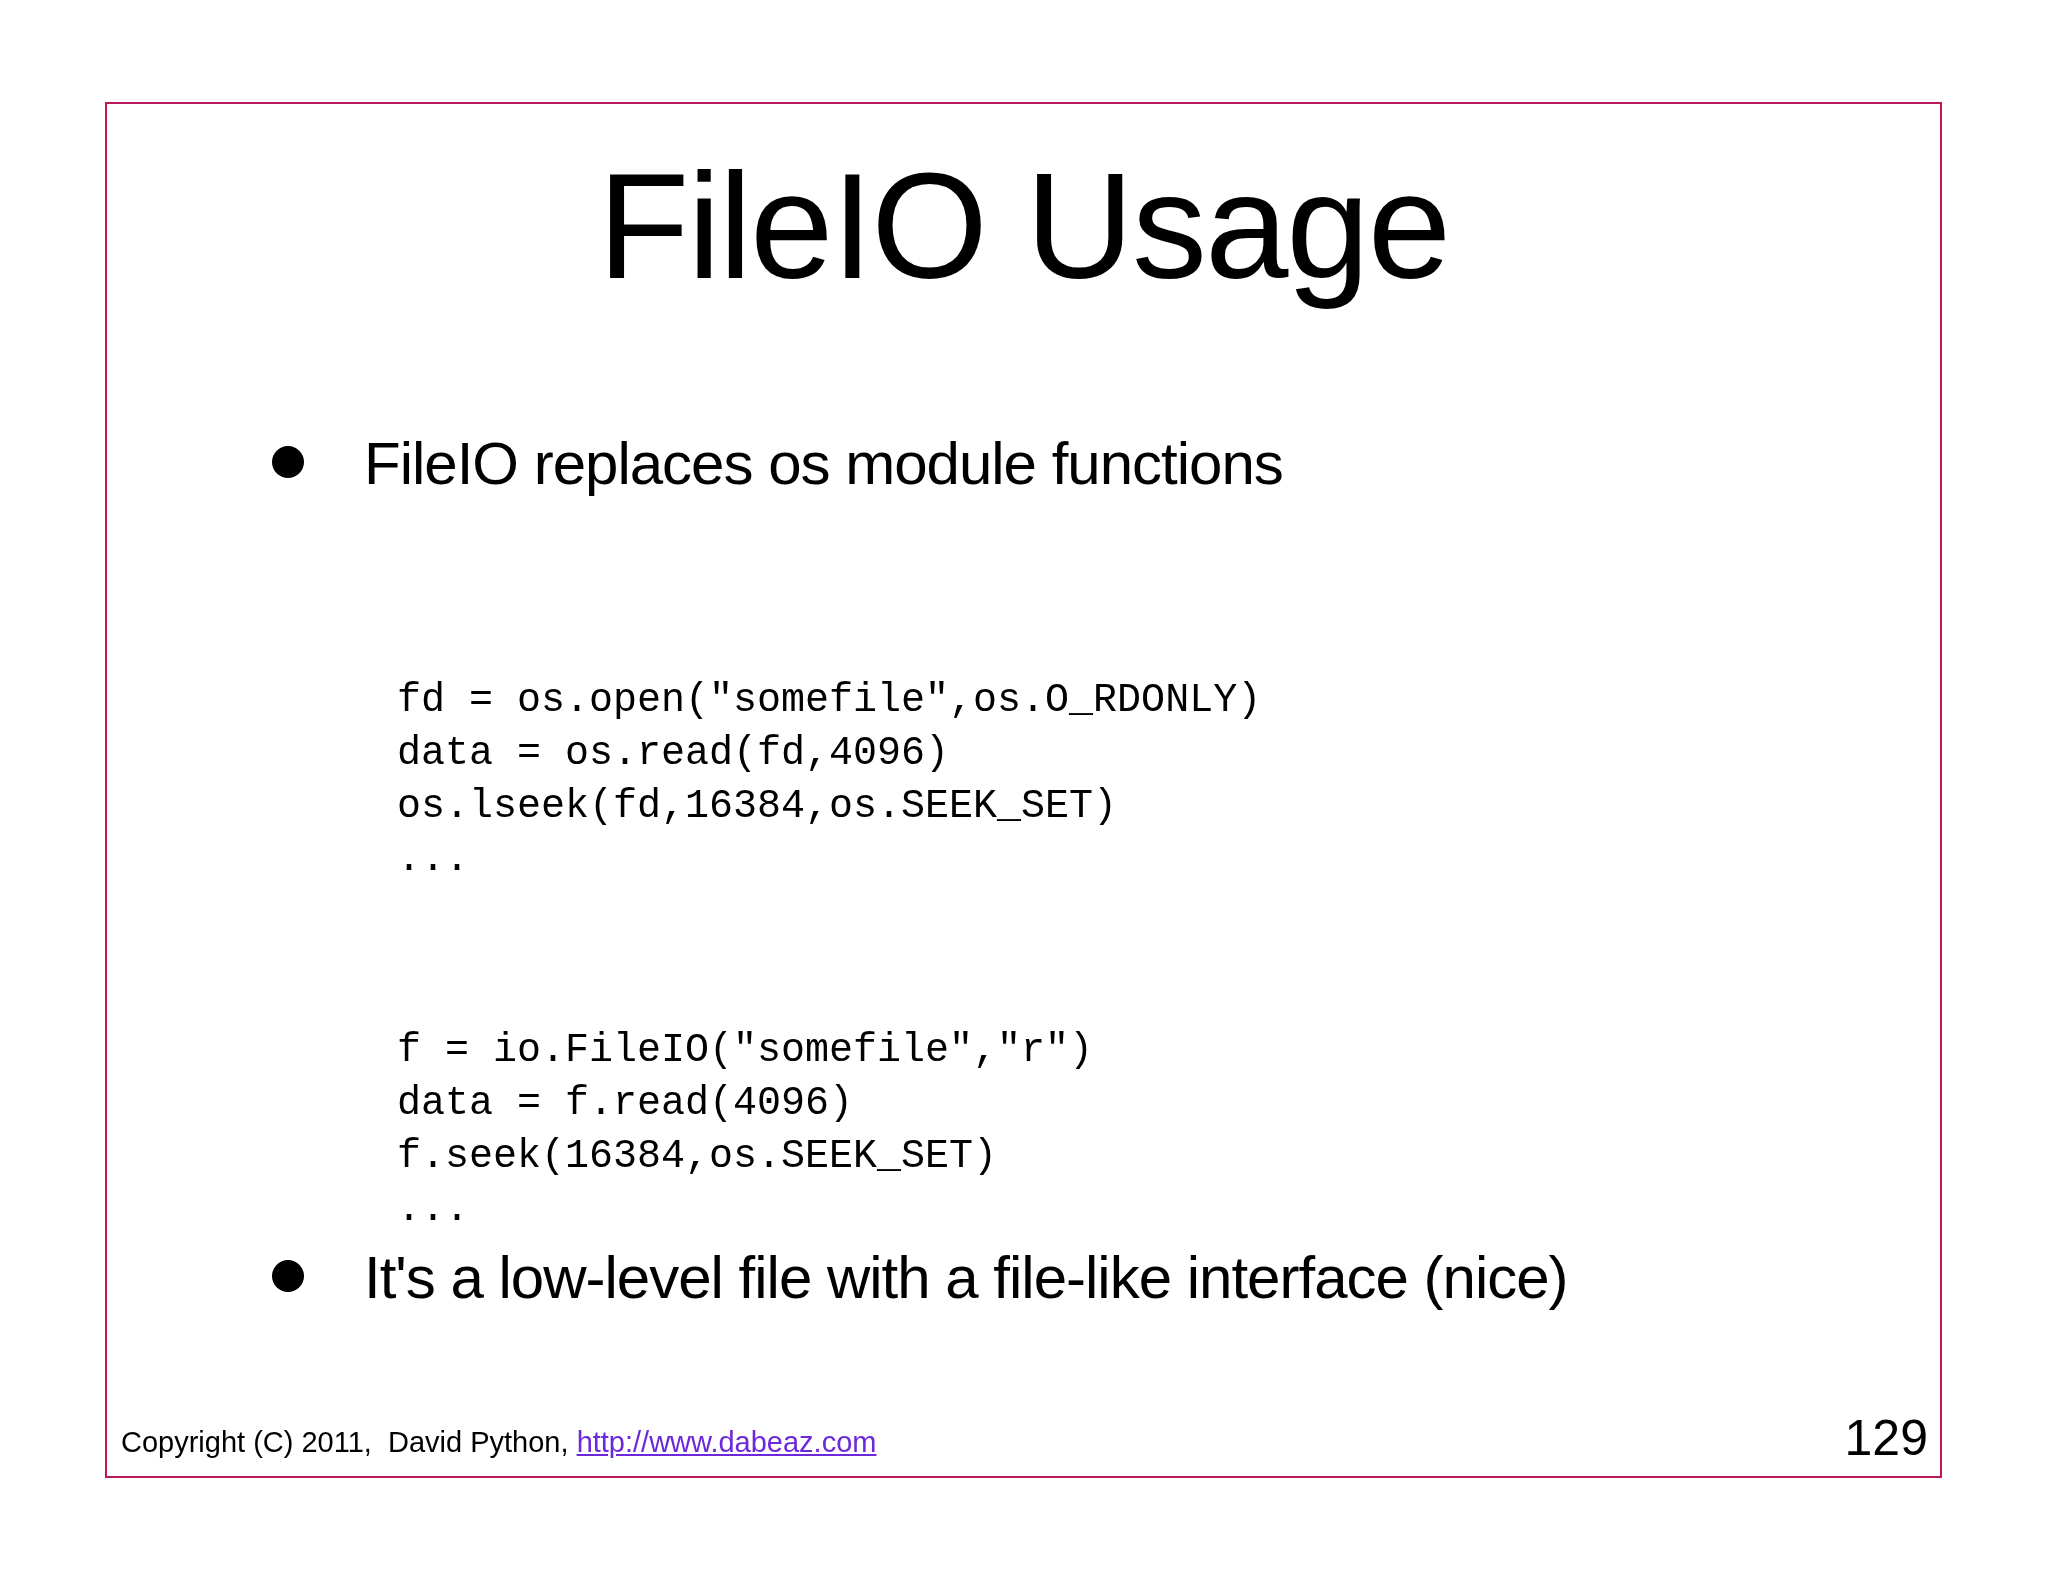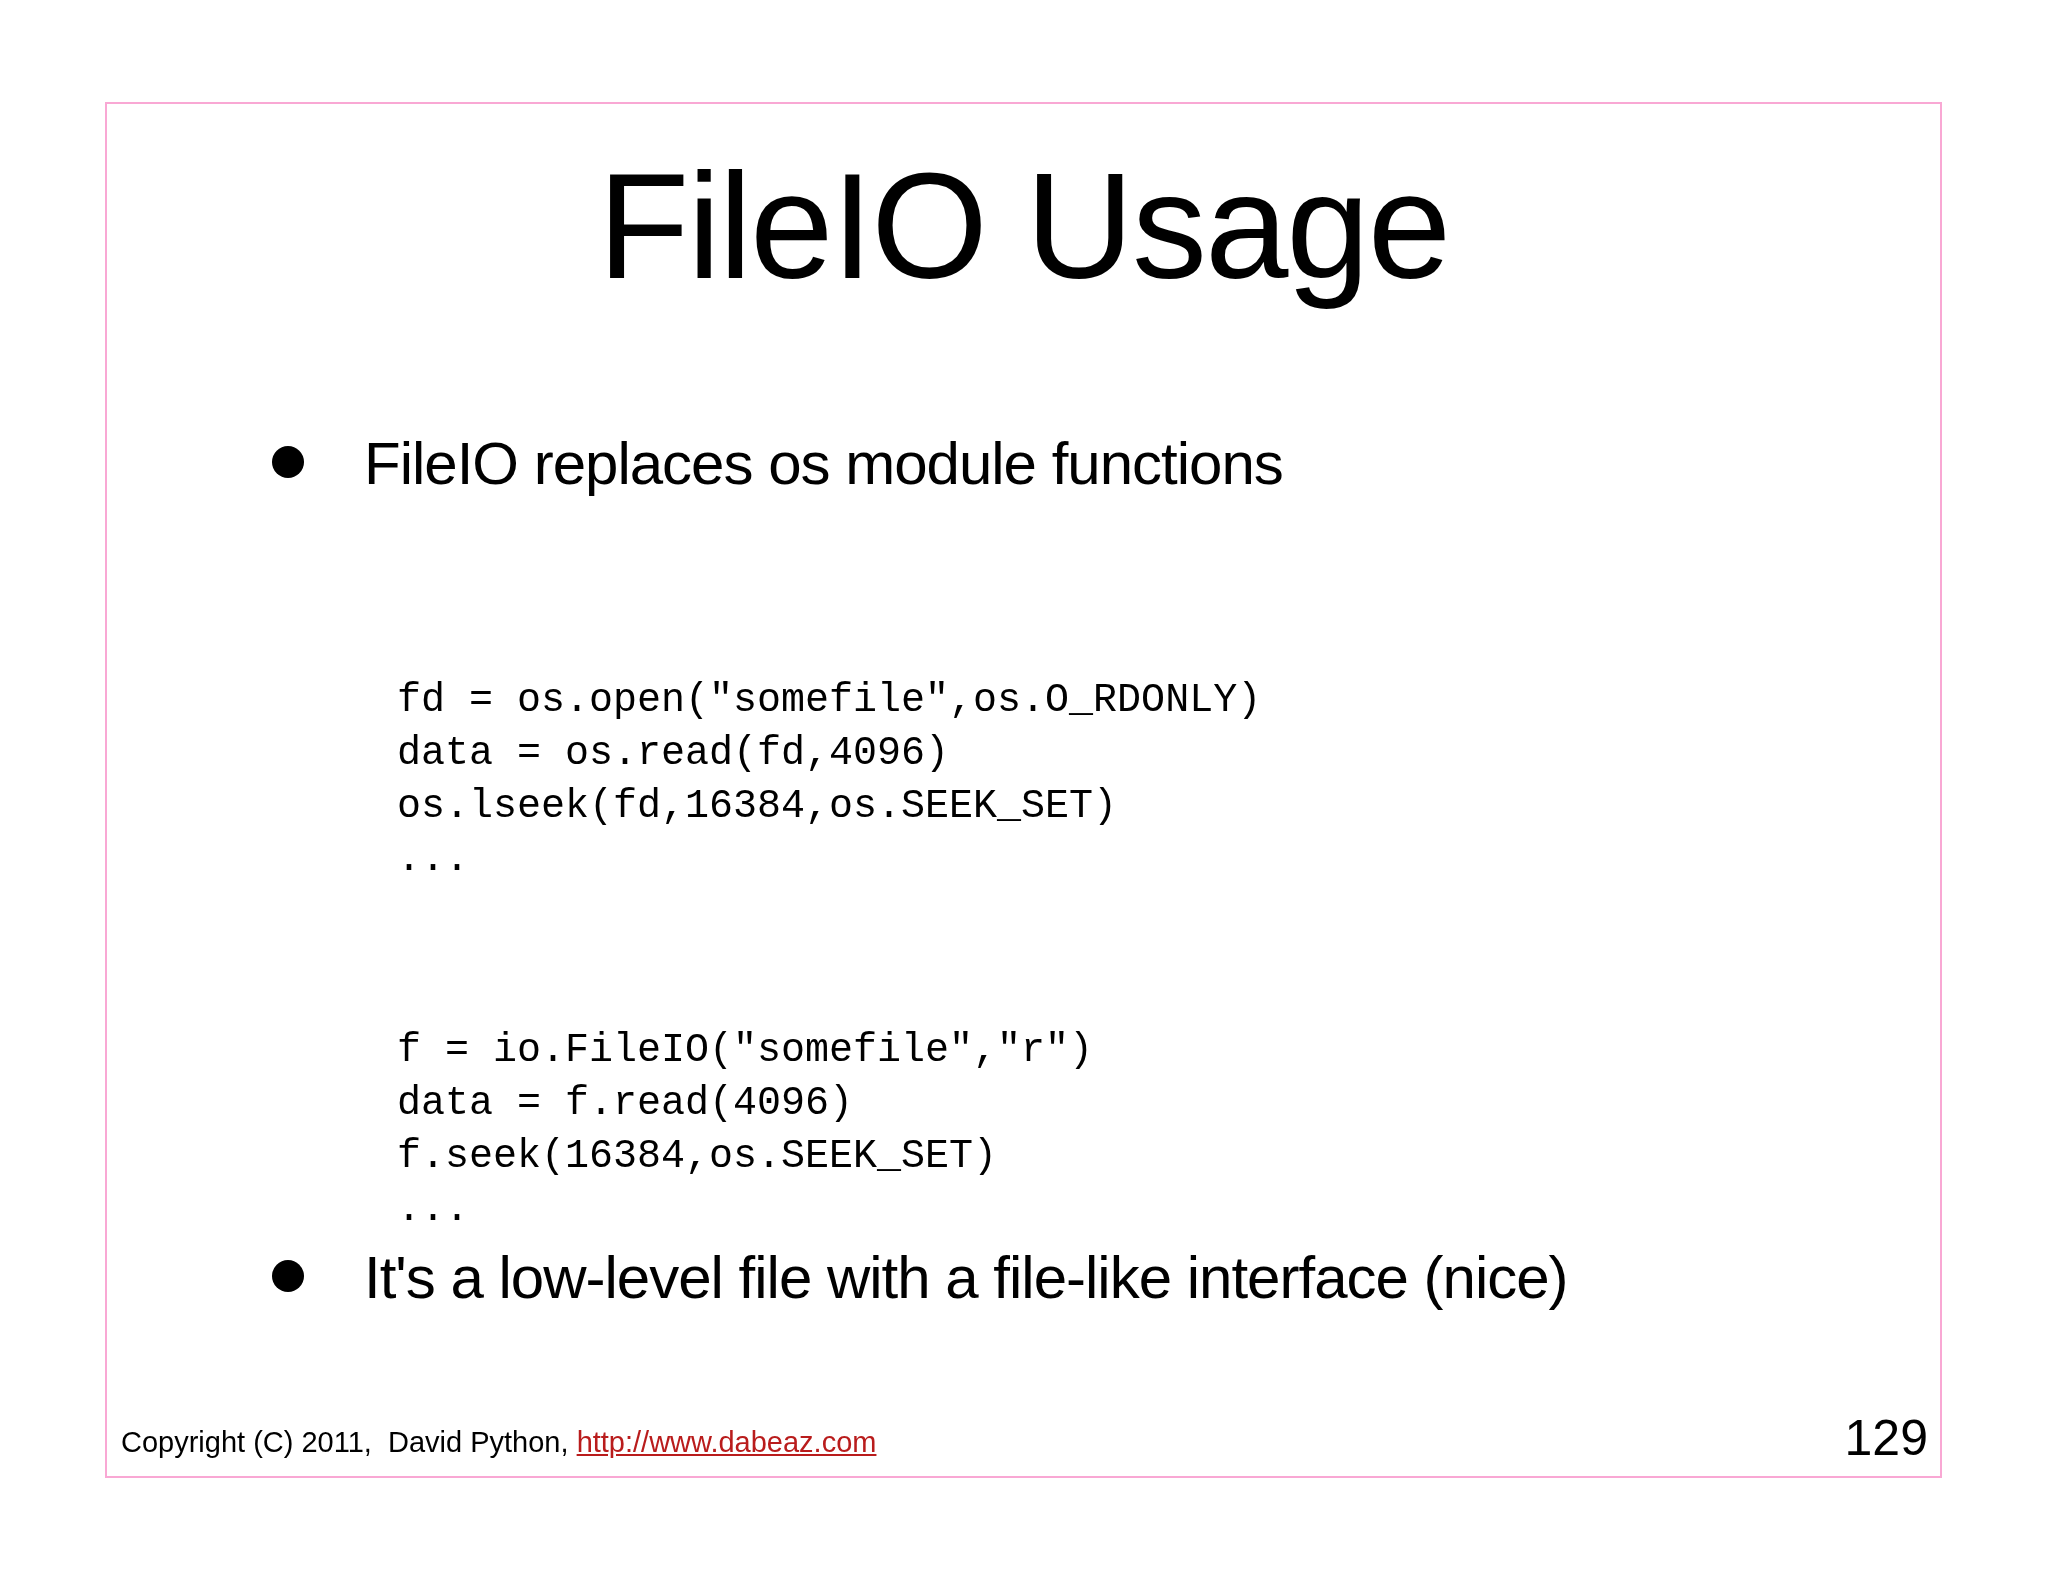"FileIO Usage" .slide { border: 2px solid #f9a8d4 -> 2px solid #be185d }
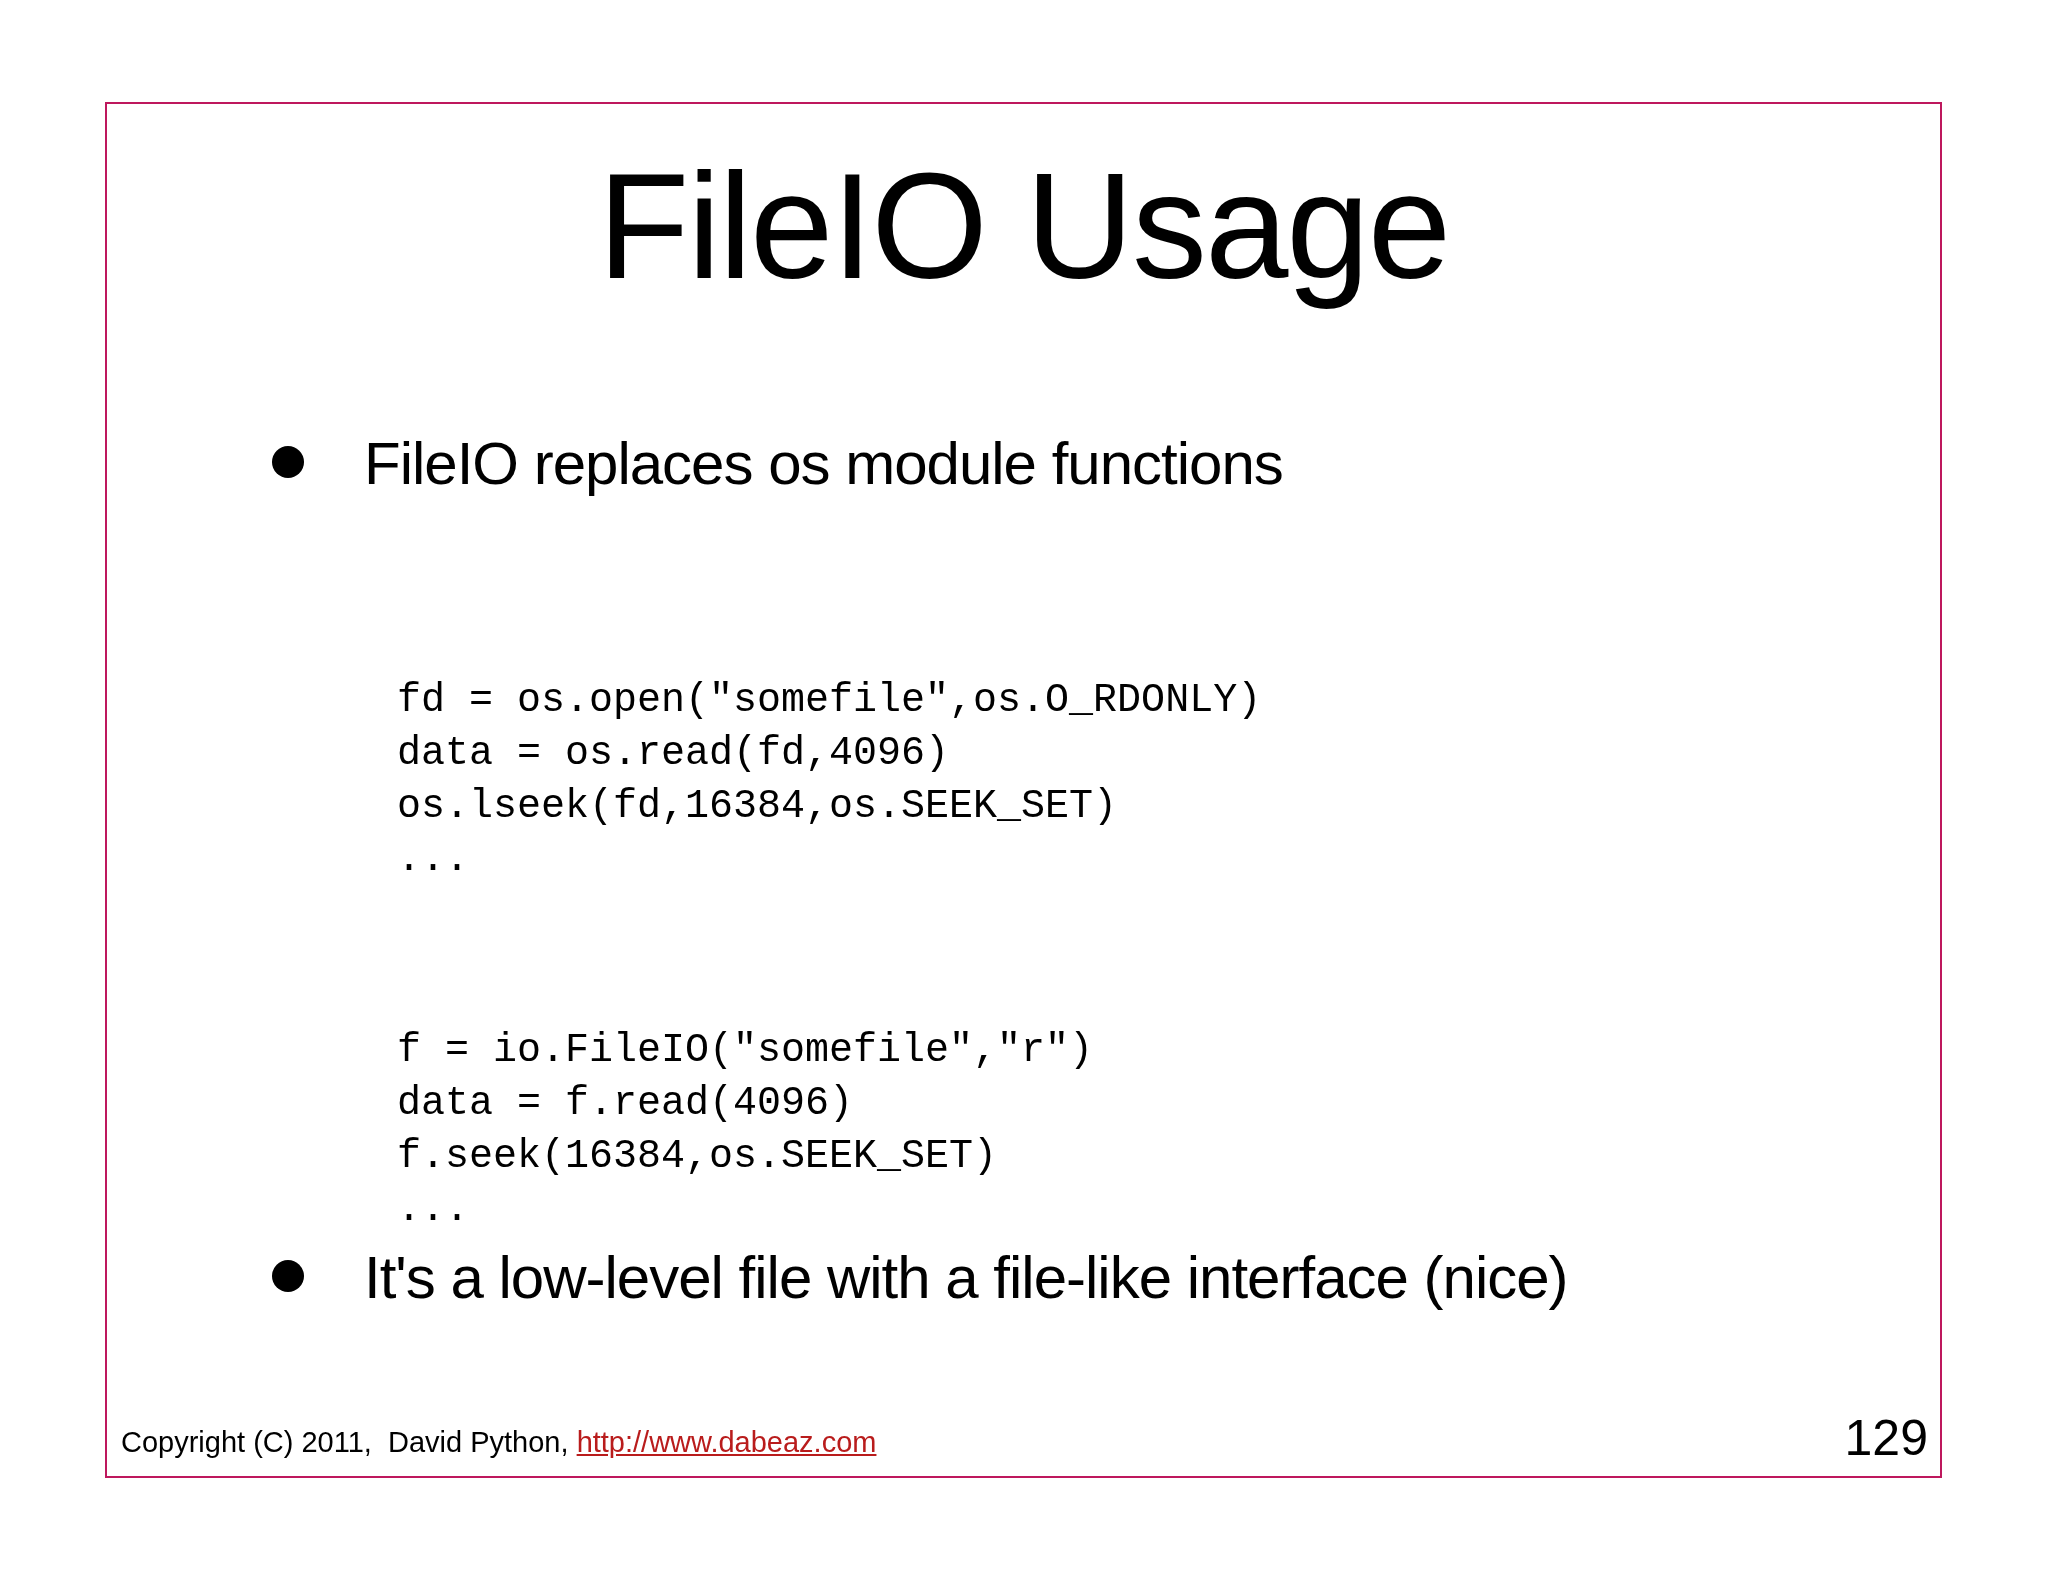"http://www.dabeaz.com" .footer a { color: #b91c1c -> #6d28d9 }
